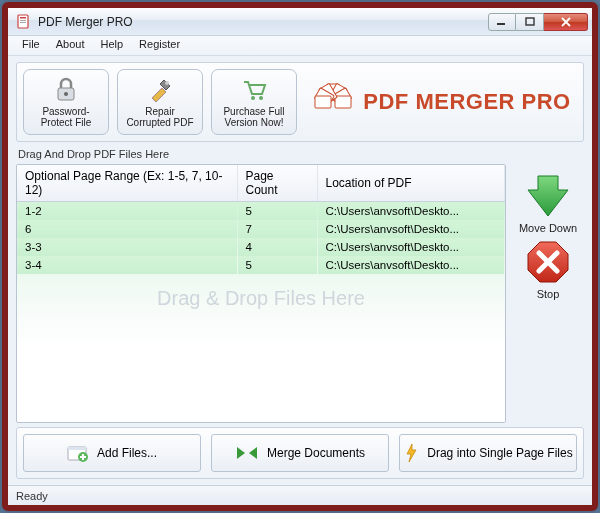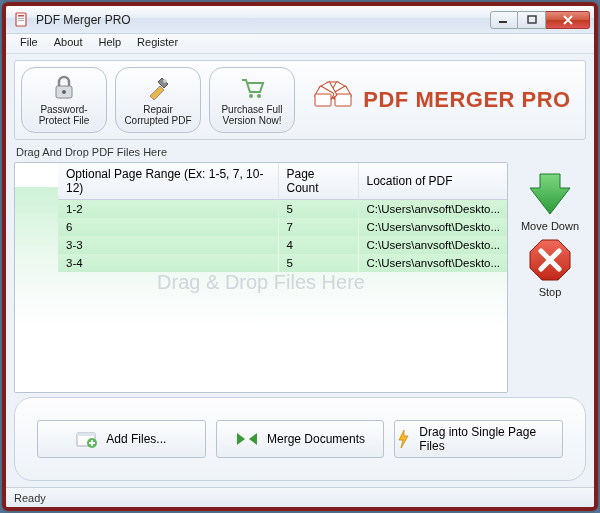"PDF Merger PRO" .window { border: 4px solid #7f1d1d -> 6px solid #7f1d1d }
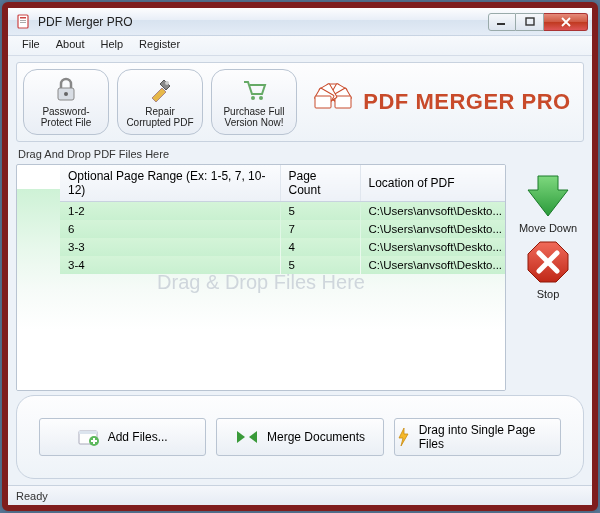"Password-Protect File" .bigbtn { border-radius: 14px -> 7px }
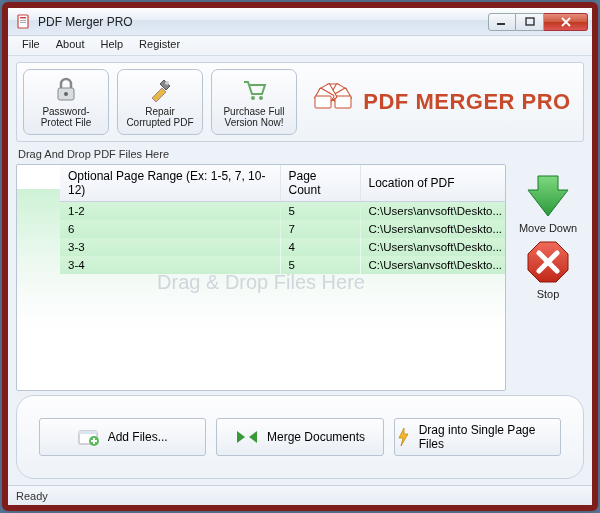"Optional Page Range (Ex: 1-5," table { margin-left: 43px -> none }
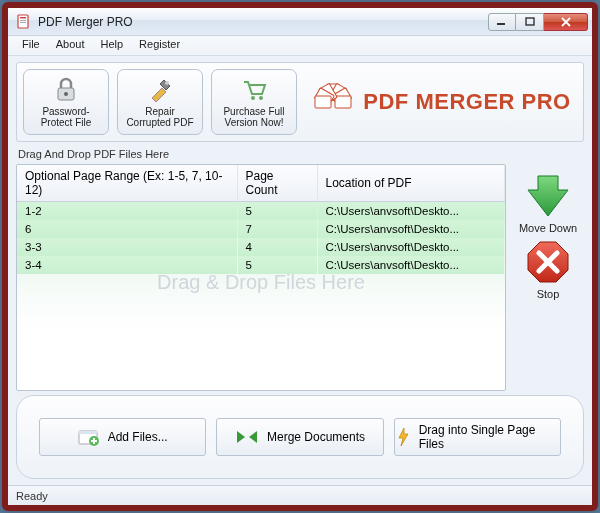"Add Files..." .bottombar { border-radius: 18px -> none; padding: 22px -> 6px }
